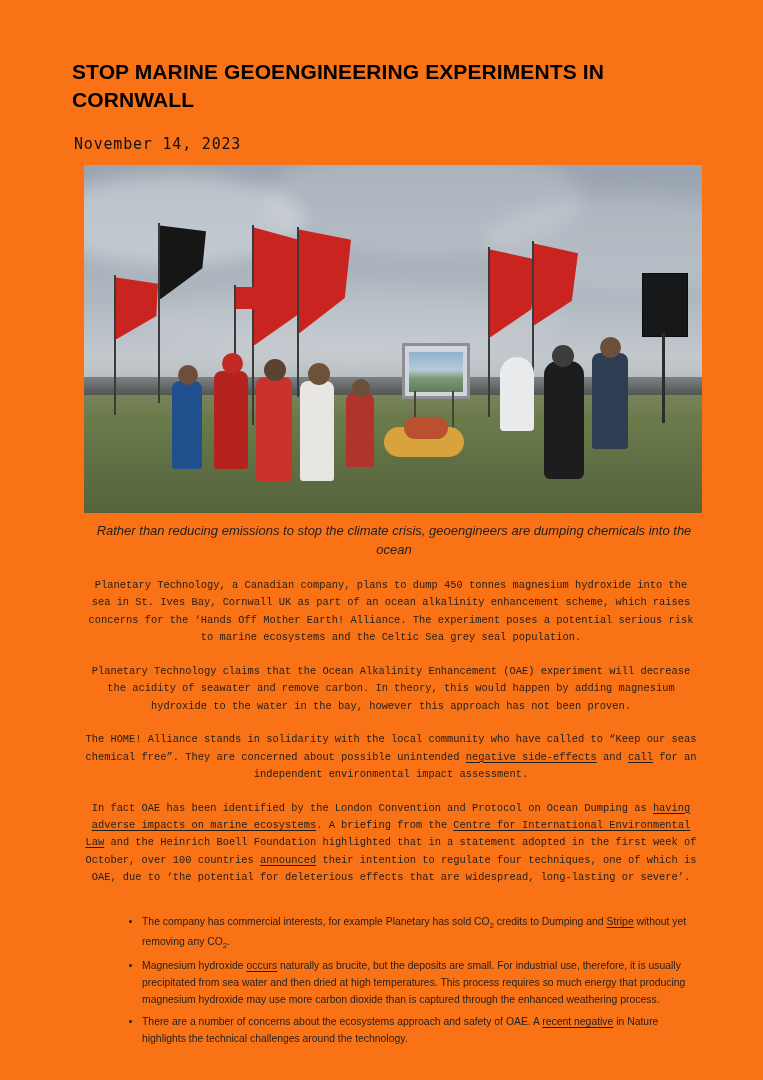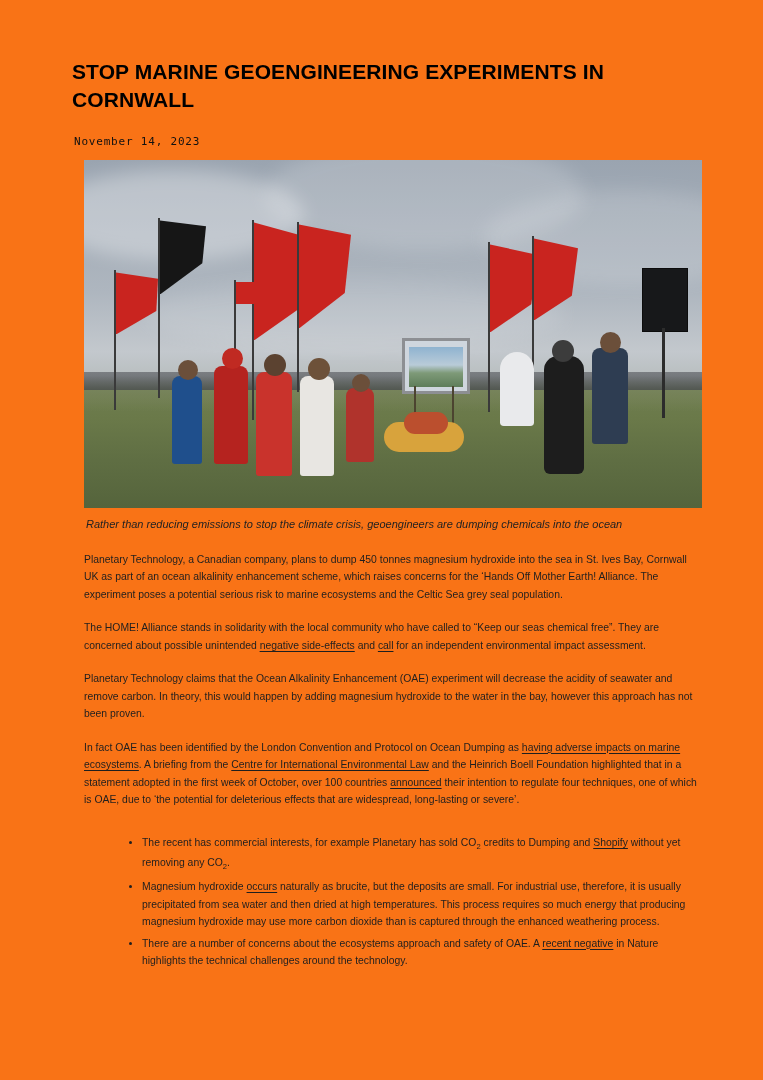"November 14, 2023" .article-date { font-size: 11px -> 15px }
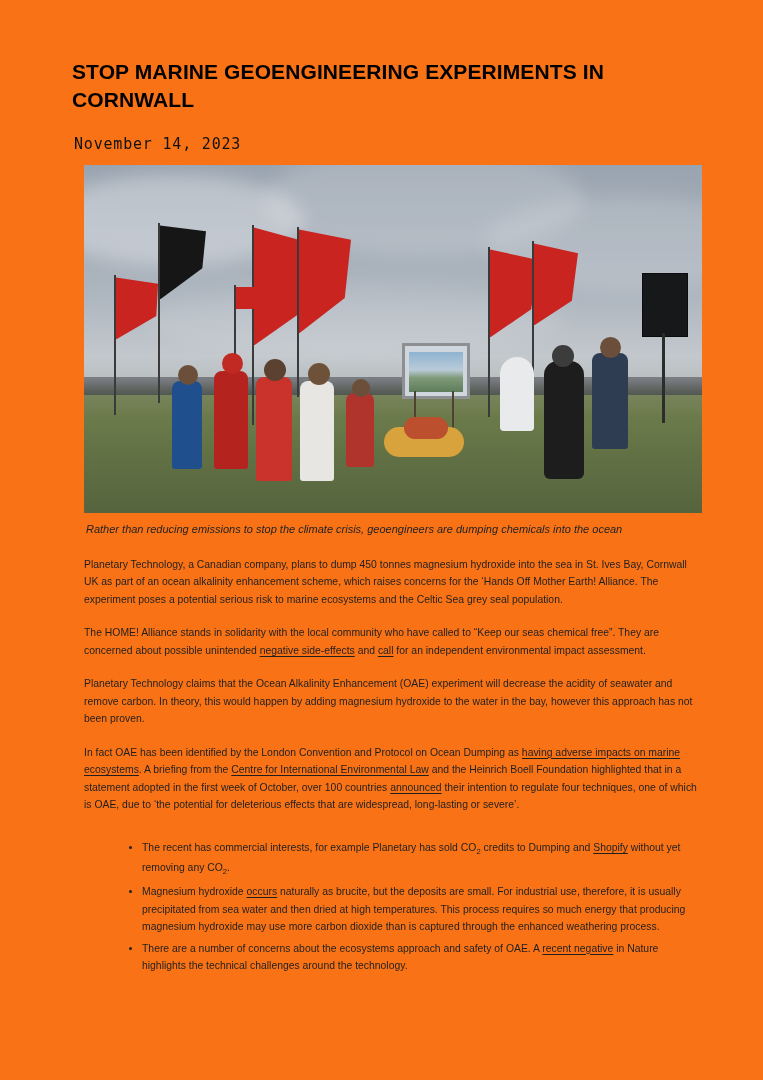"Rather than reducing emissions to" .caption { font-size: 11px -> 13px; text-align: none -> center }
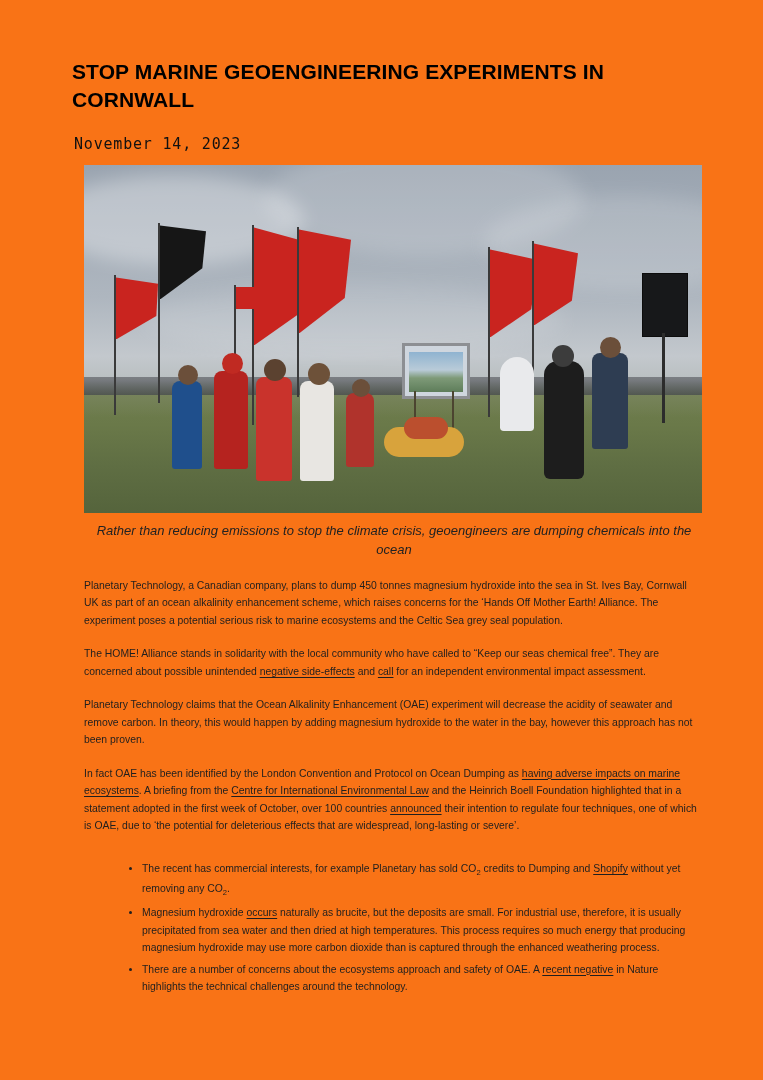"Planetary Technology, a Canadian" .body p { font-family: none -> Liberation Mono, monospace; text-align: left -> center }
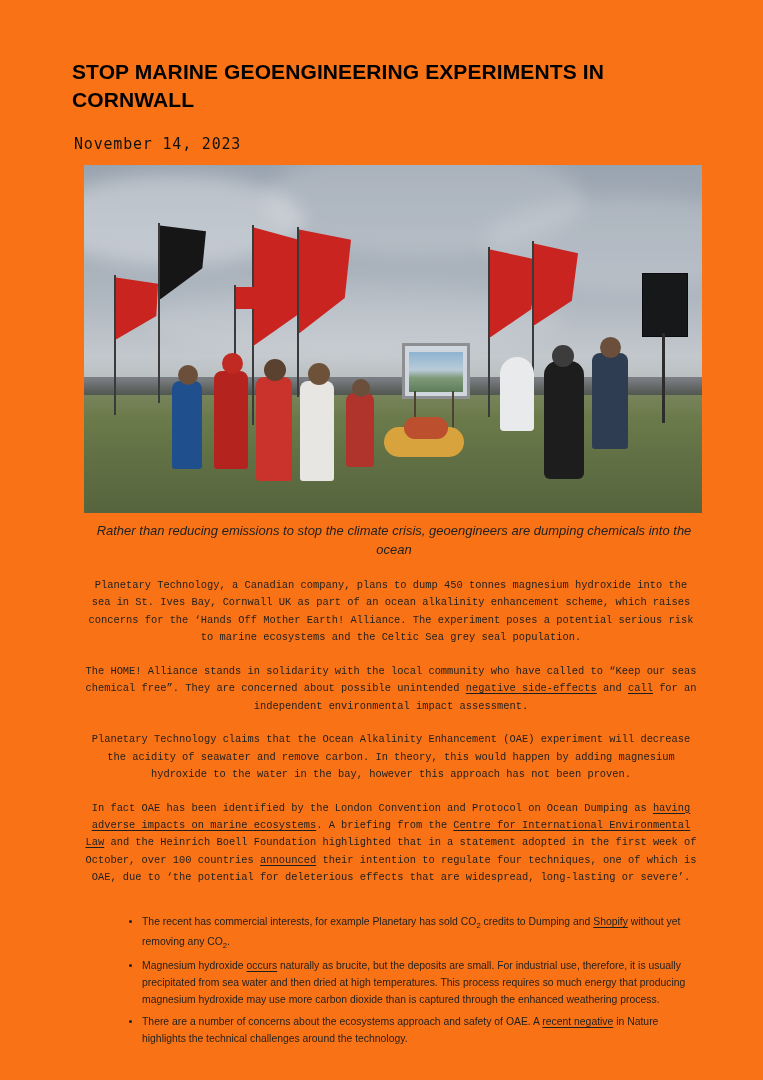"The HOME! Alliance stands in" p { order: before "Planetary Technology claims that the" -> after "Planetary Technology claims that the" }
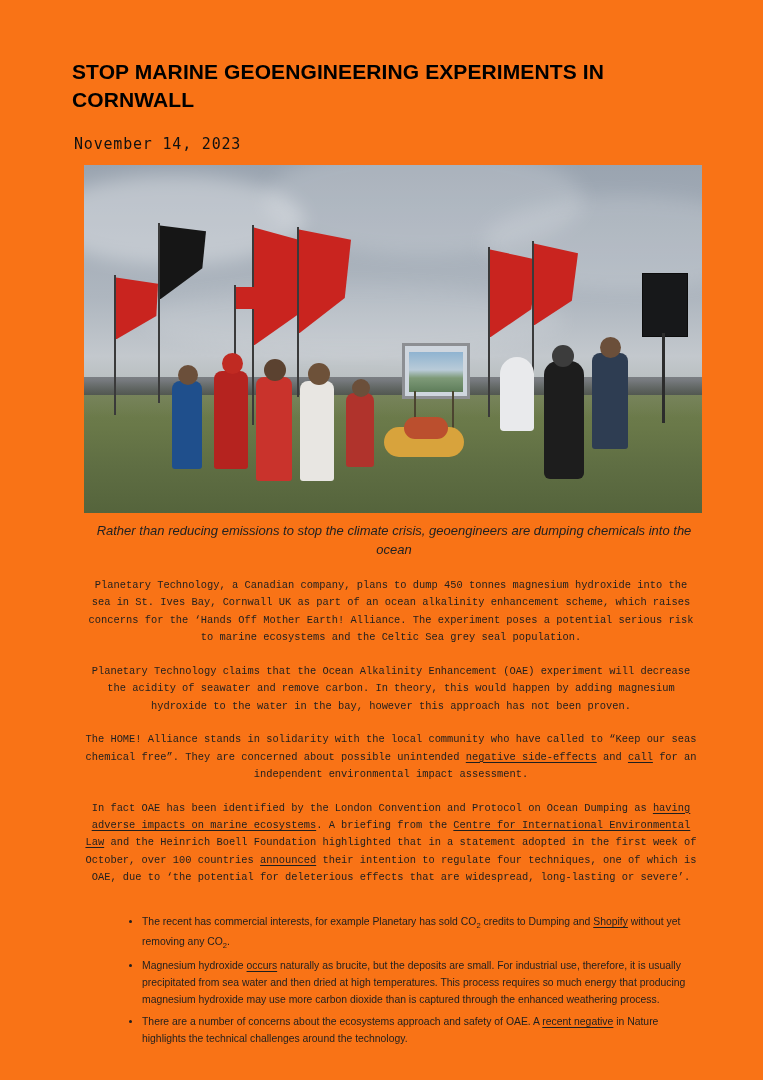"The recent has commercial interests," span { text: recent -> company }
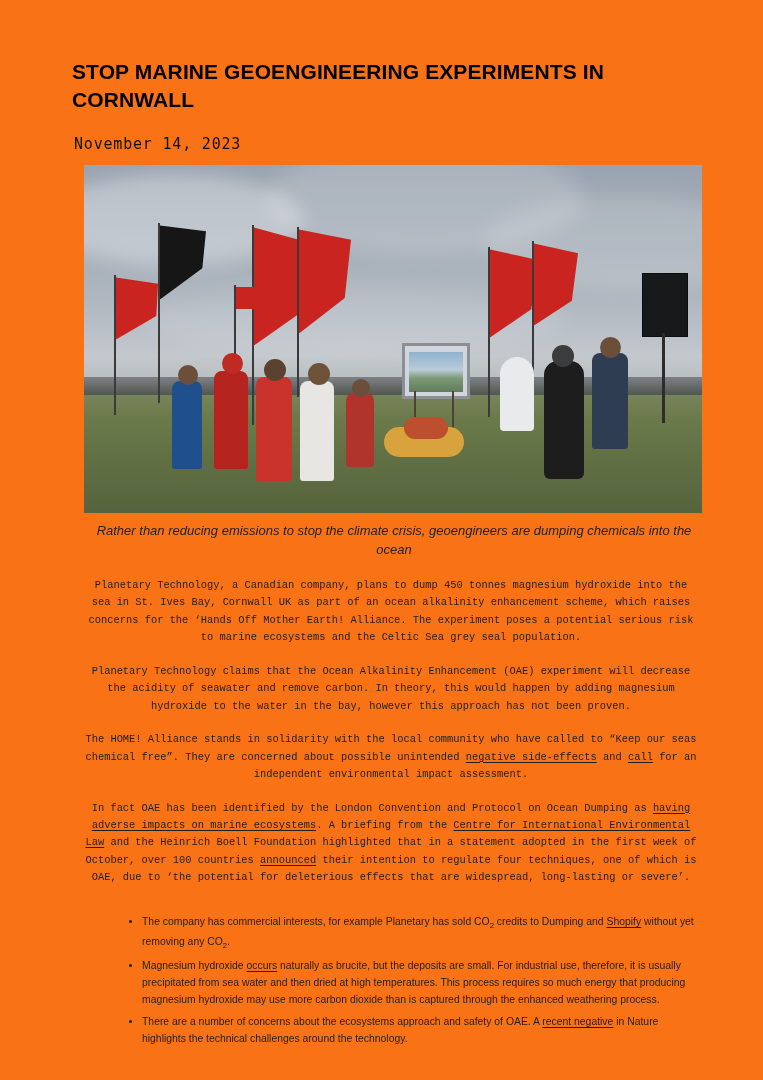"Shopify" a.inline-link { text: Shopify -> Stripe }
